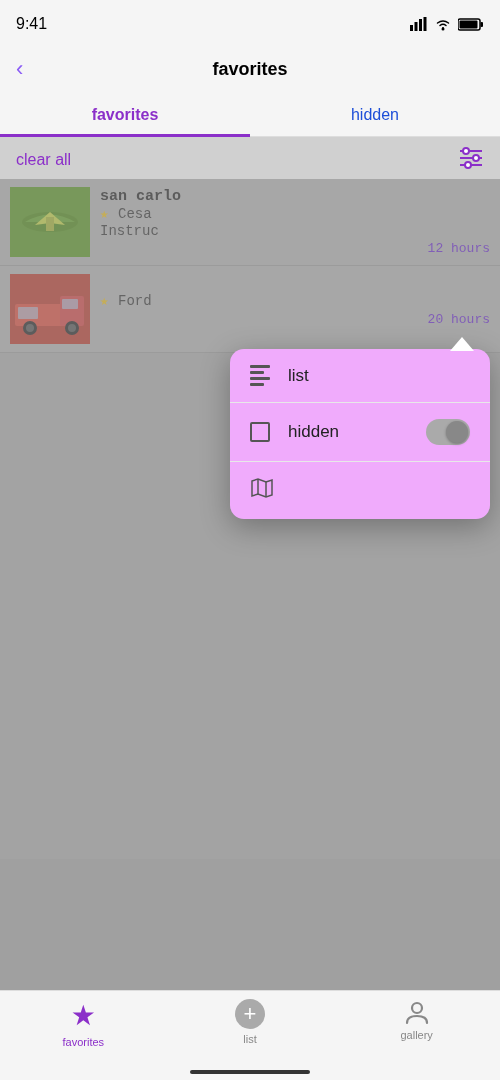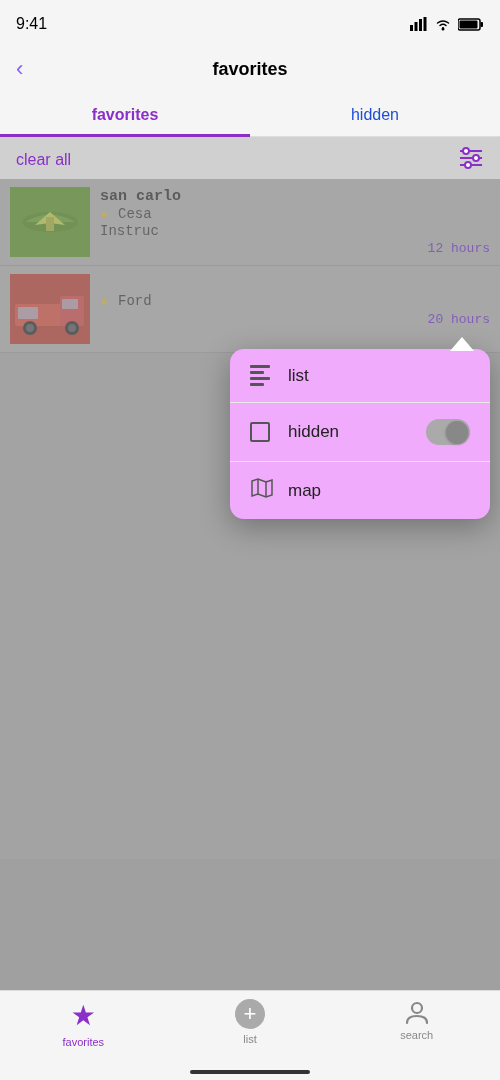"map" span.popup-item-label { html: <span>map</span> -> none }
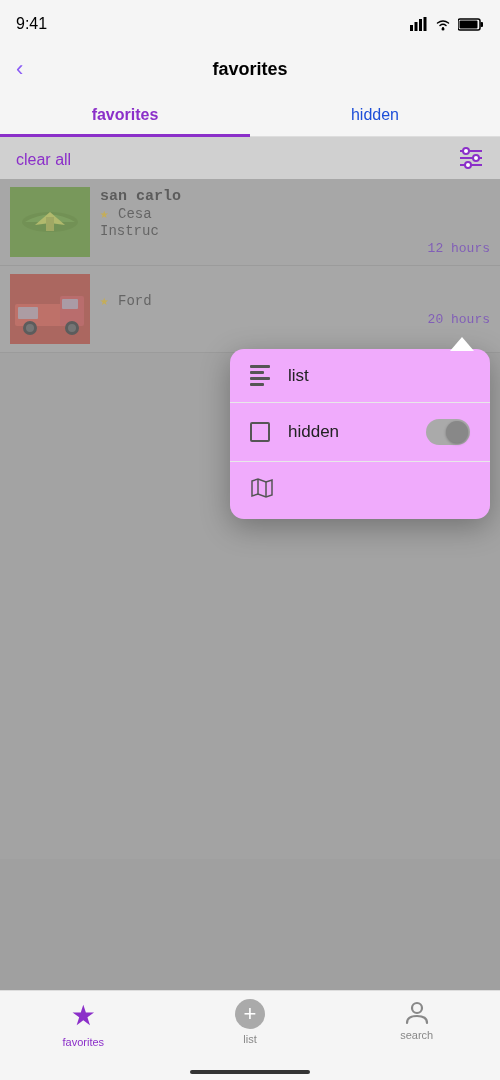"search" span.nav-label { text: search -> gallery }
